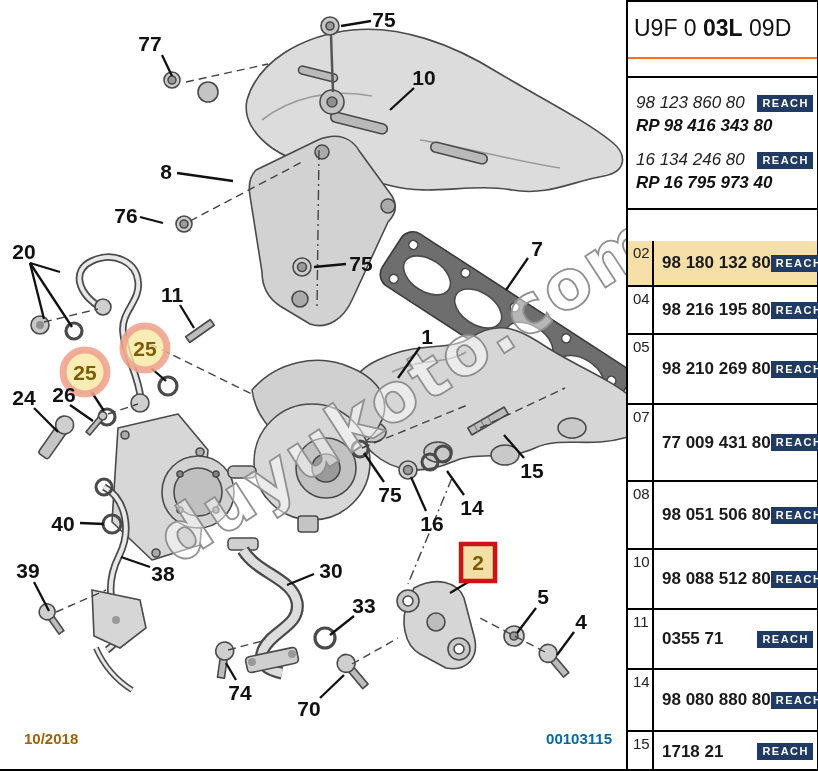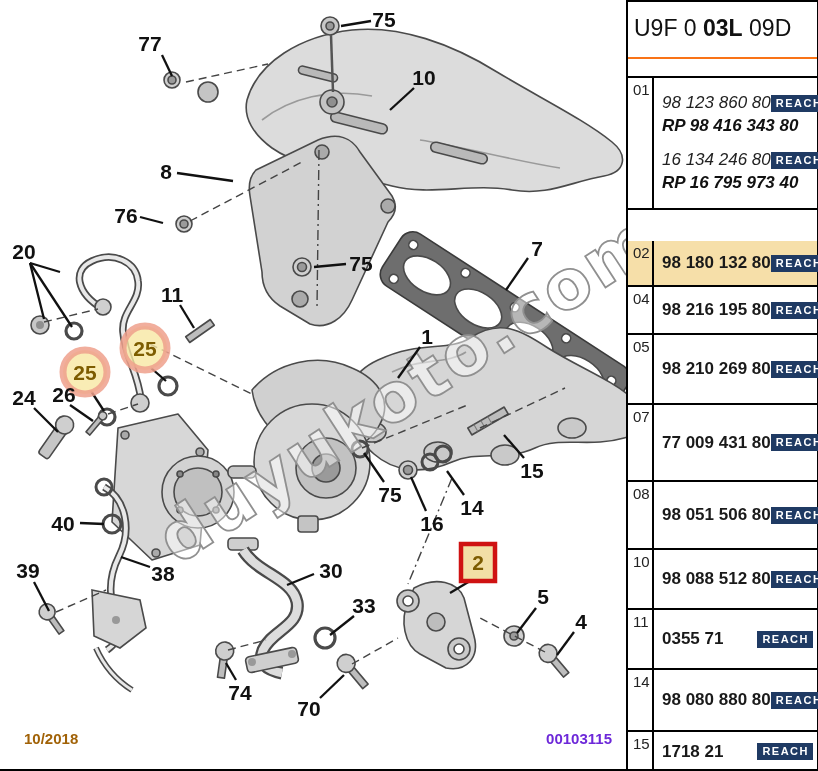"01" div.t-ref { html: <div>01</div> -> none }
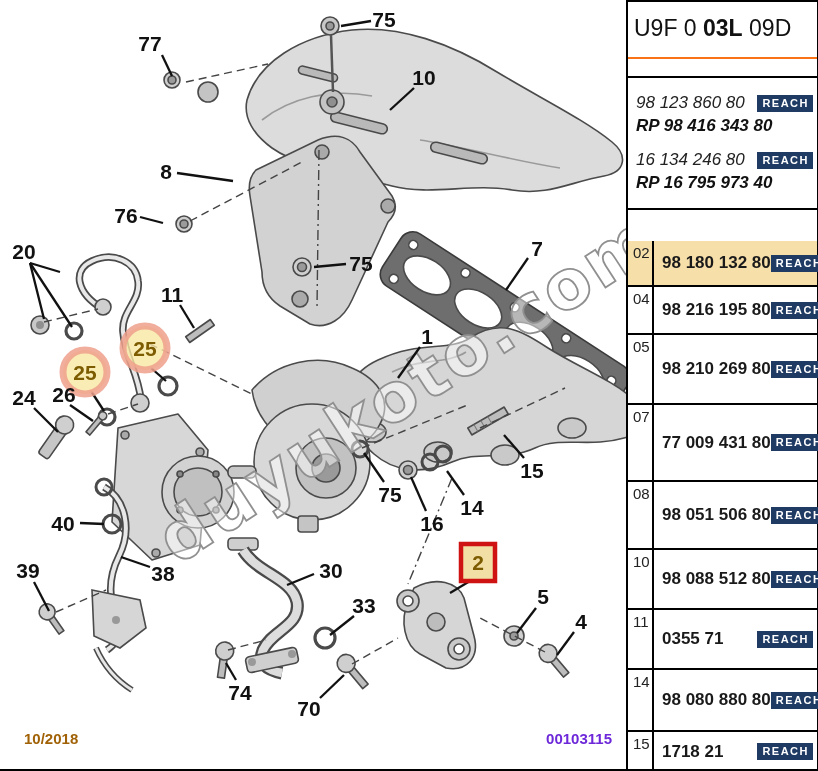"00103115" .footer-doc { color: #6d28d9 -> #0369a1 }
